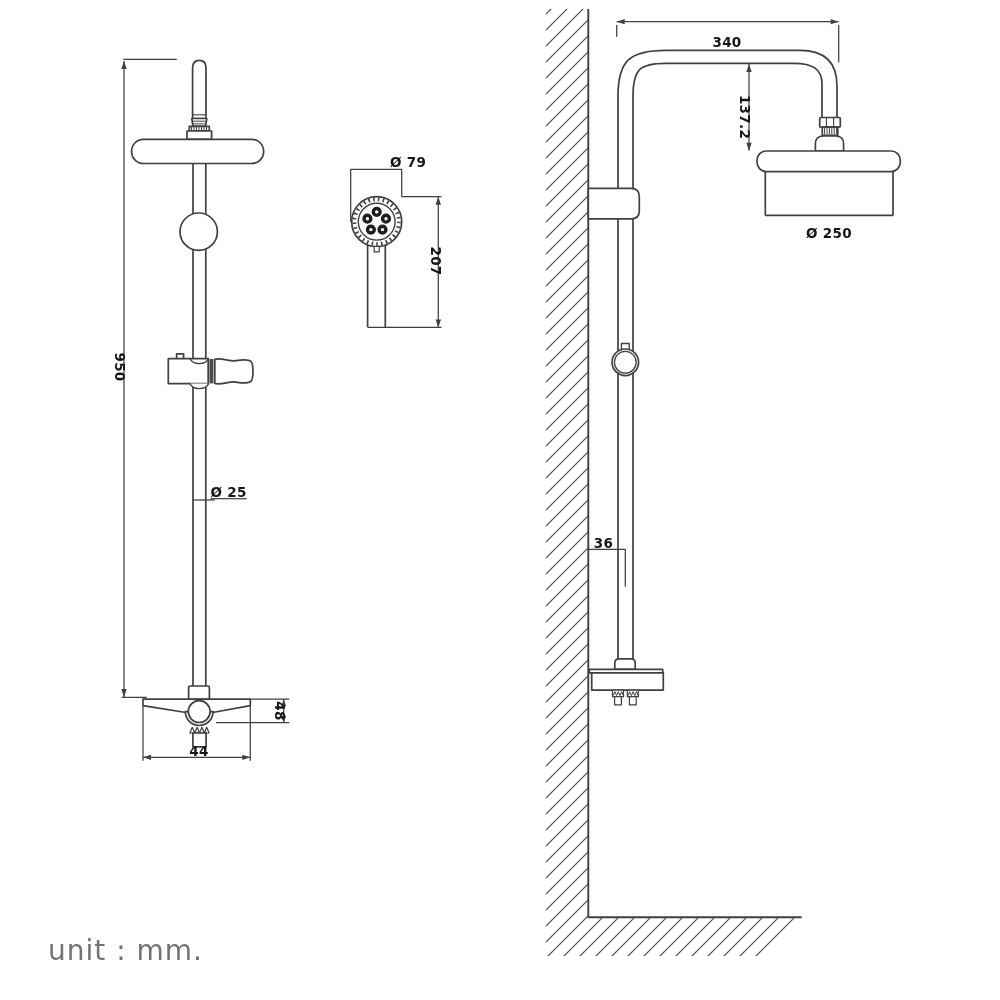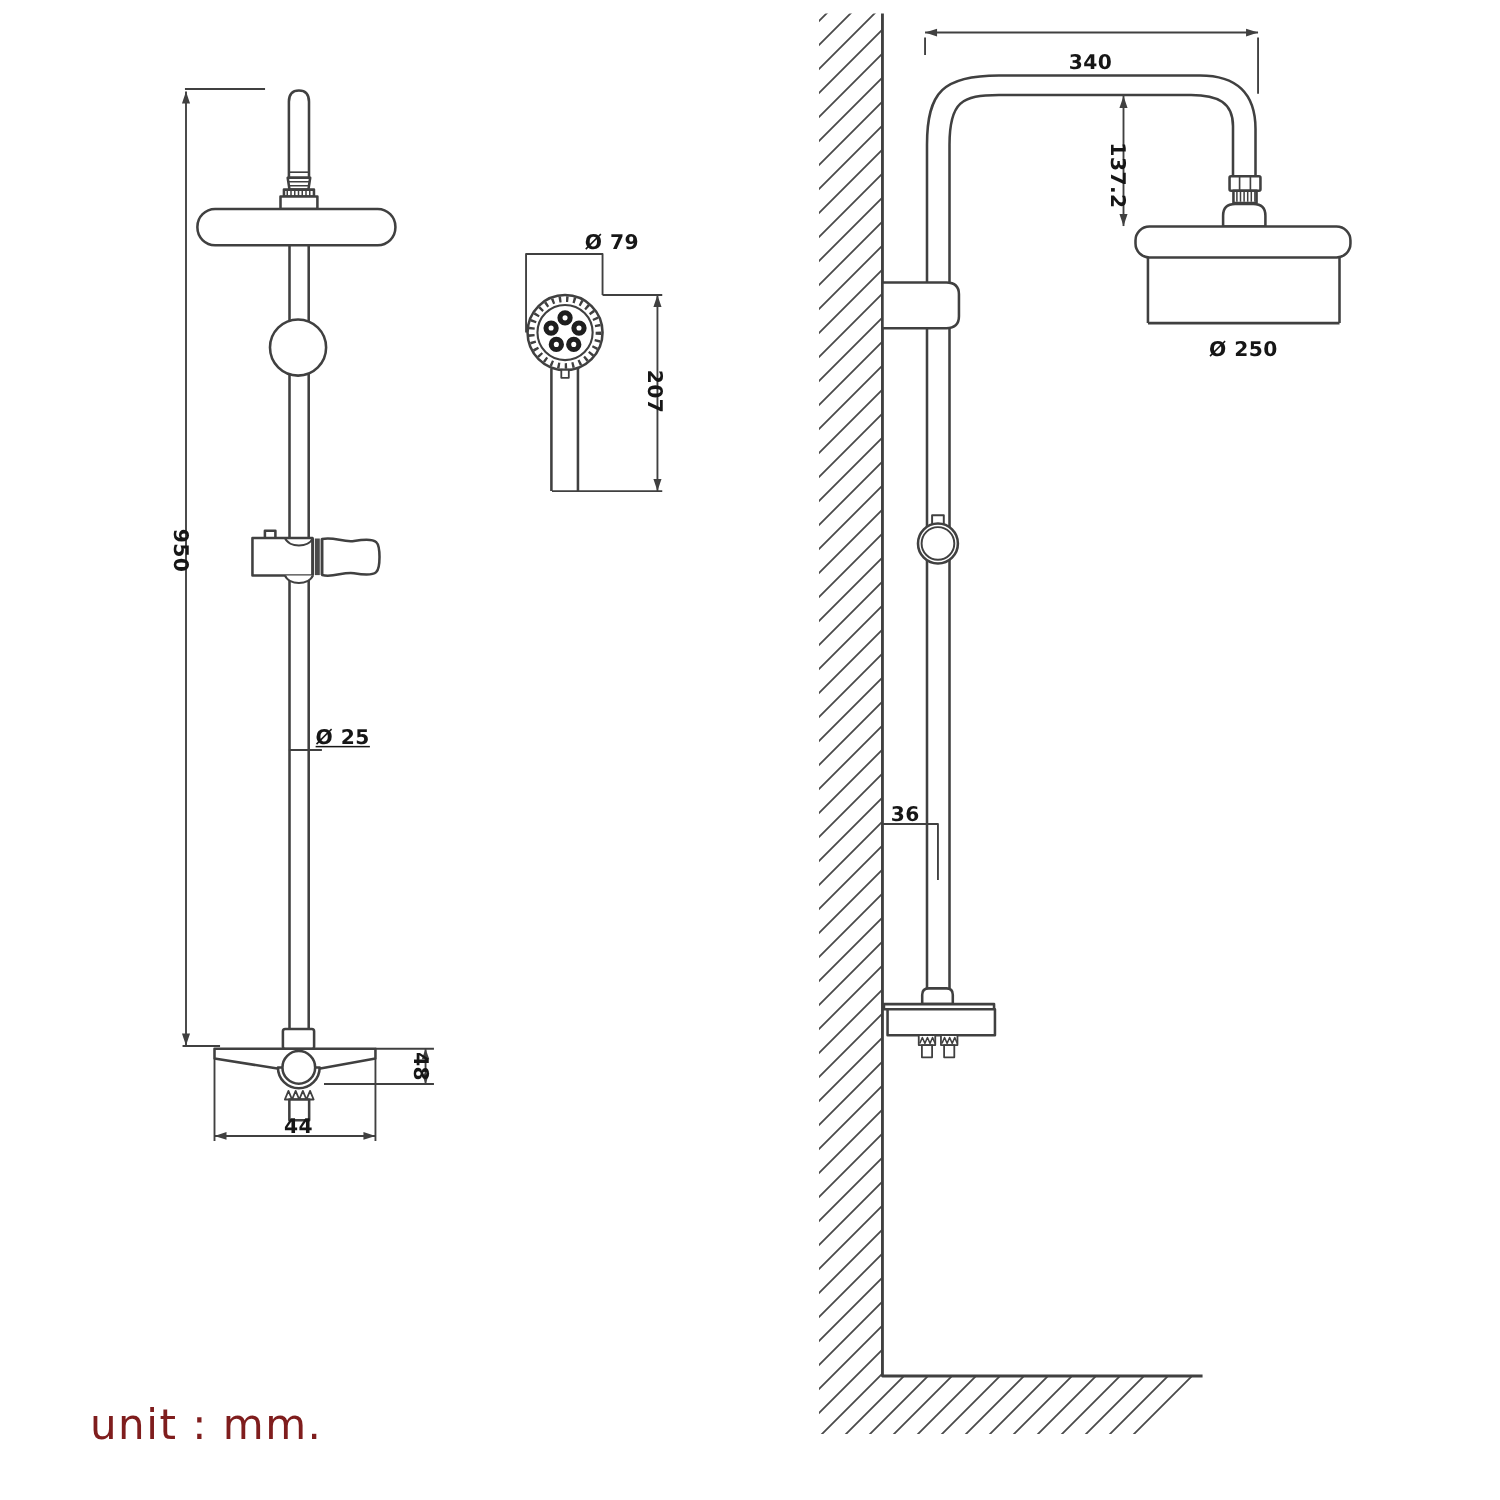"unit : mm." .unit-note { color: #7f1d1d -> #737373; left: 60px -> 48px }
